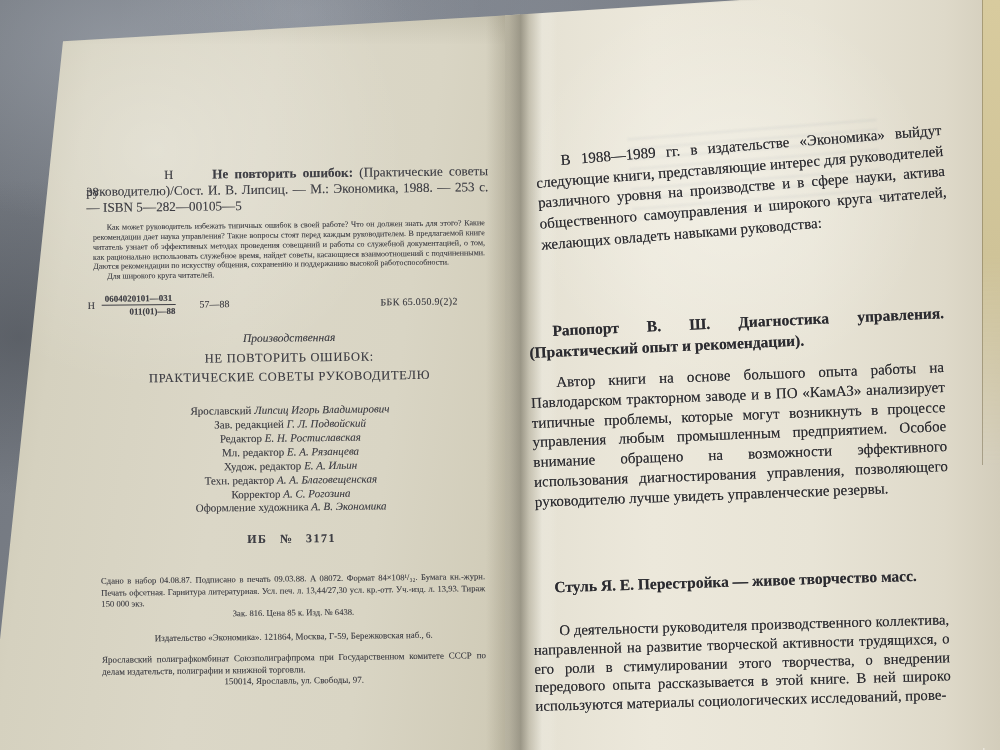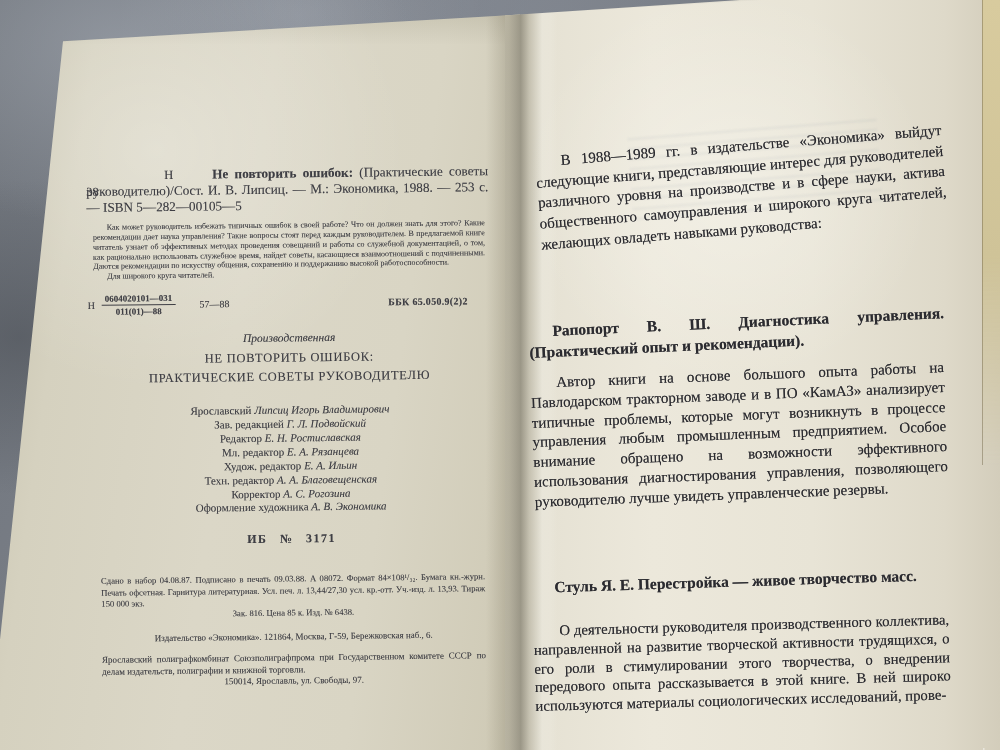"0604020101—031" .frac { text-align: center -> right }
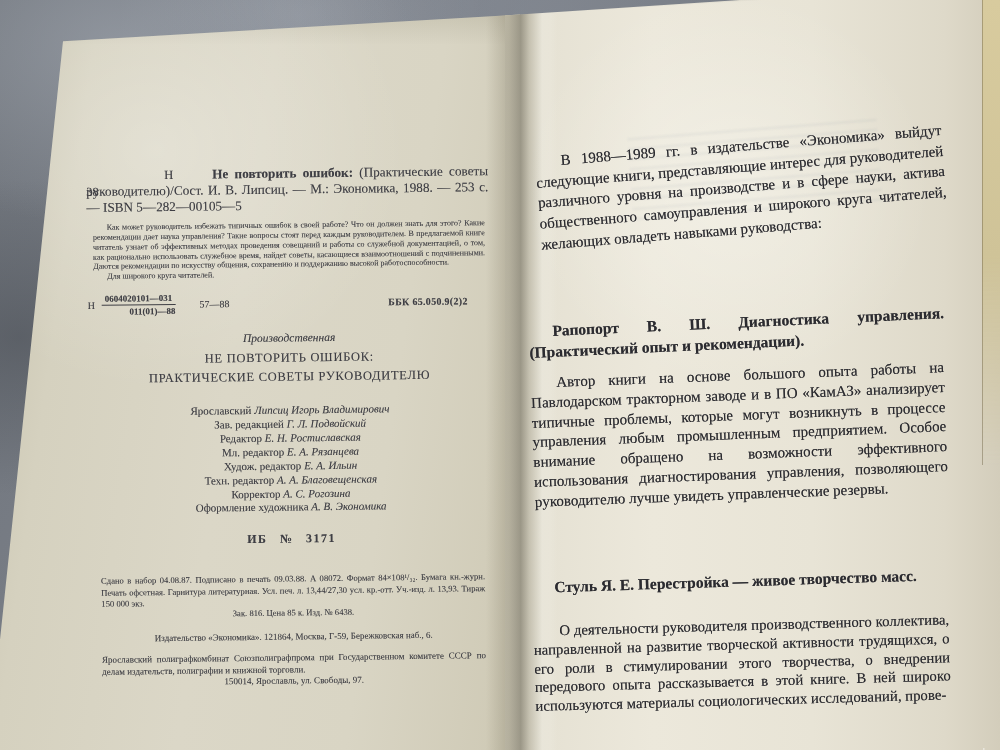"ББК 65.050.9(2)2" .lp-catalog .bbk { font-weight: bold -> normal; margin-right: 22px -> 32px }
